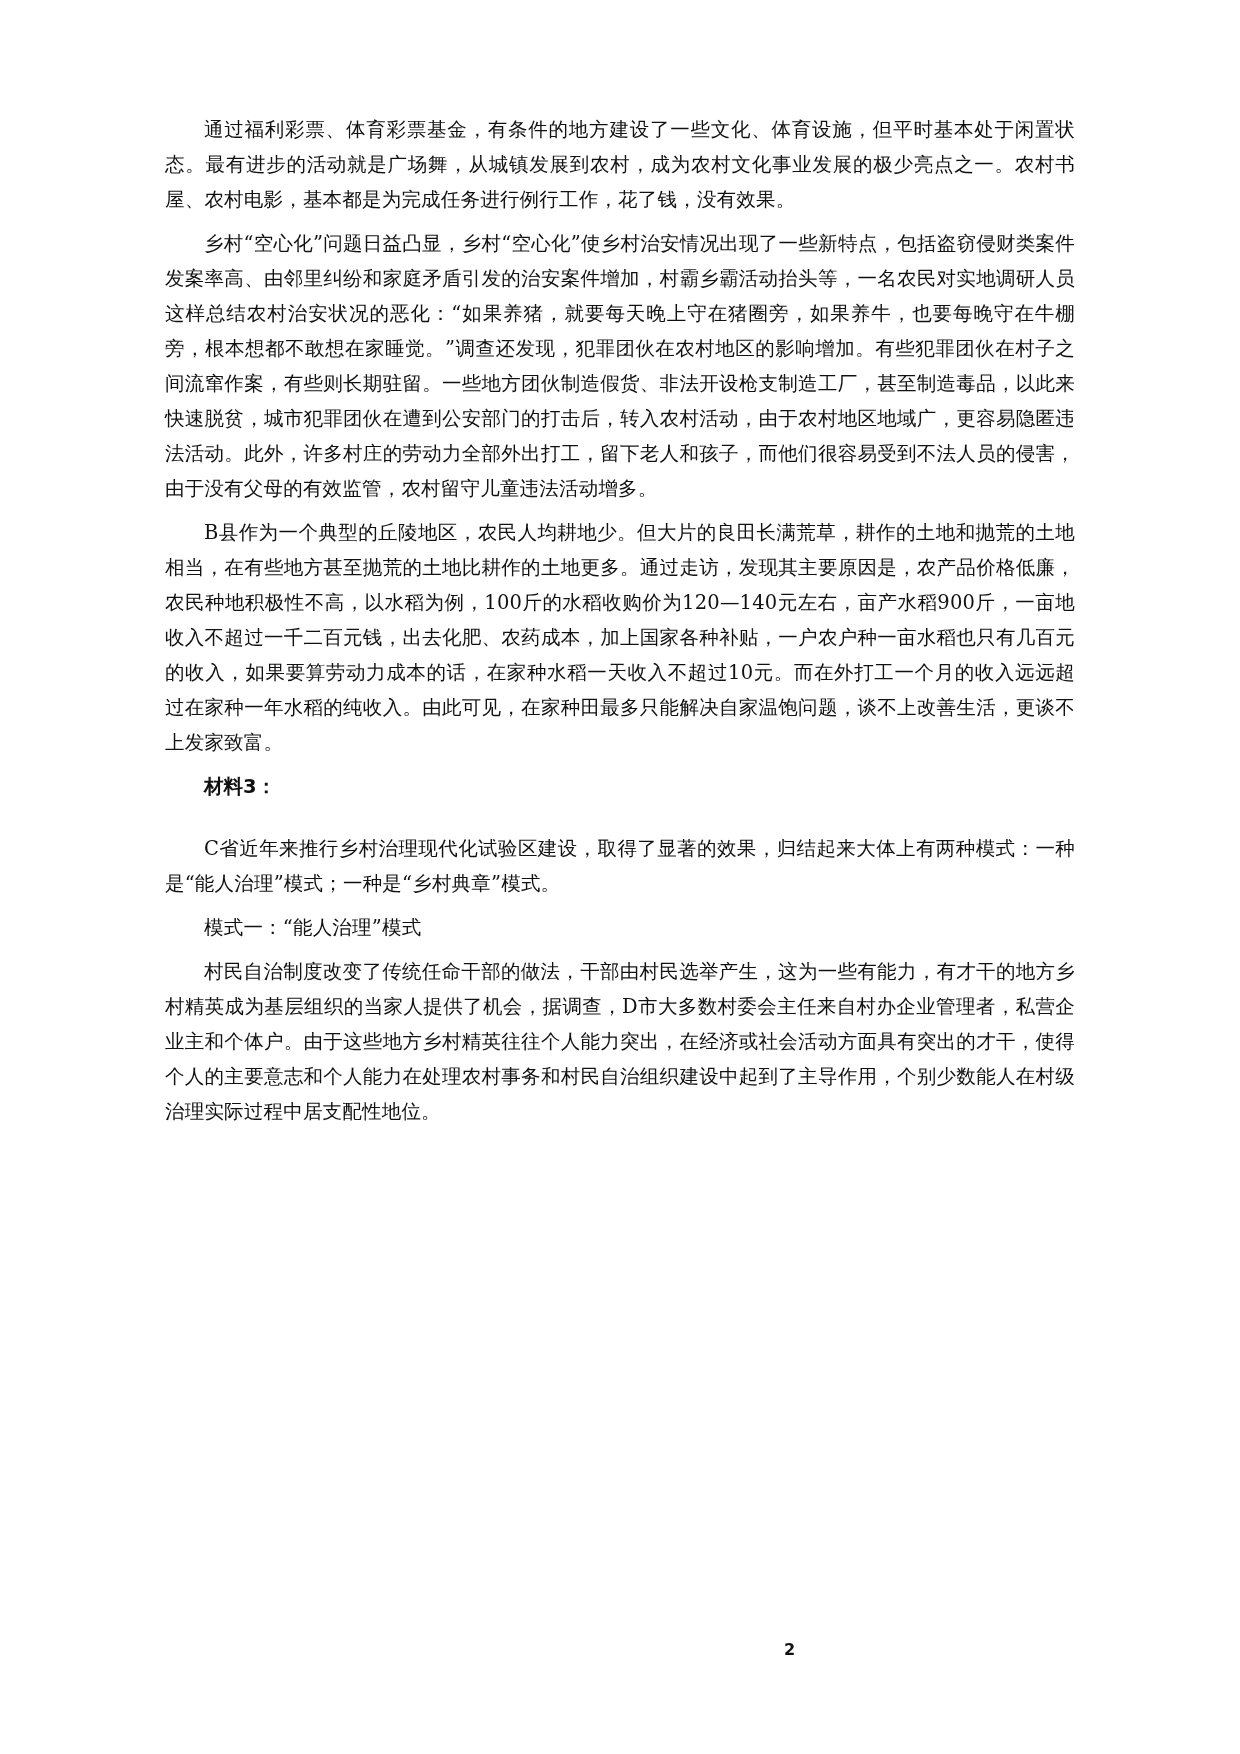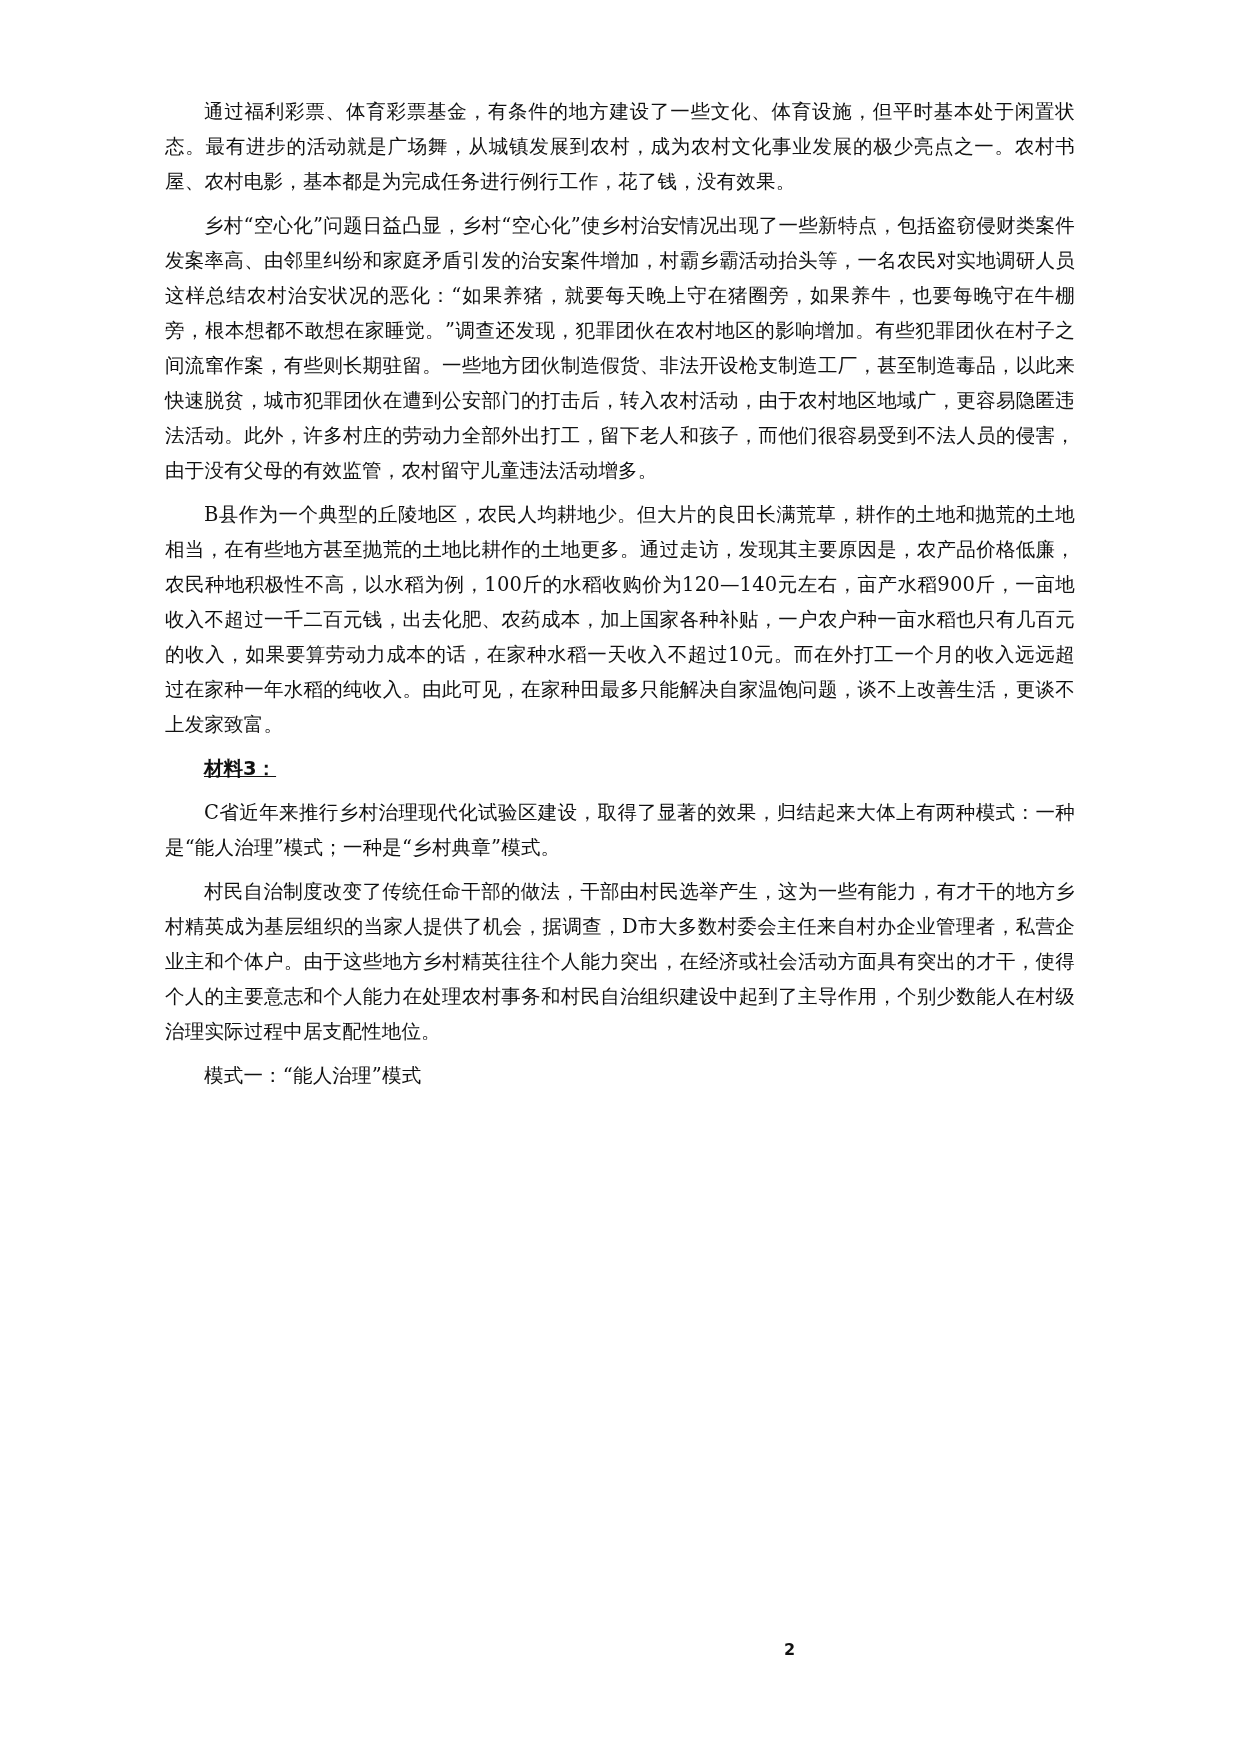"通过福利彩票、体育彩票基金，有条件的地方建设了一些文化、体育设施，但平时基本处于" .page { top: 94px -> 112px }
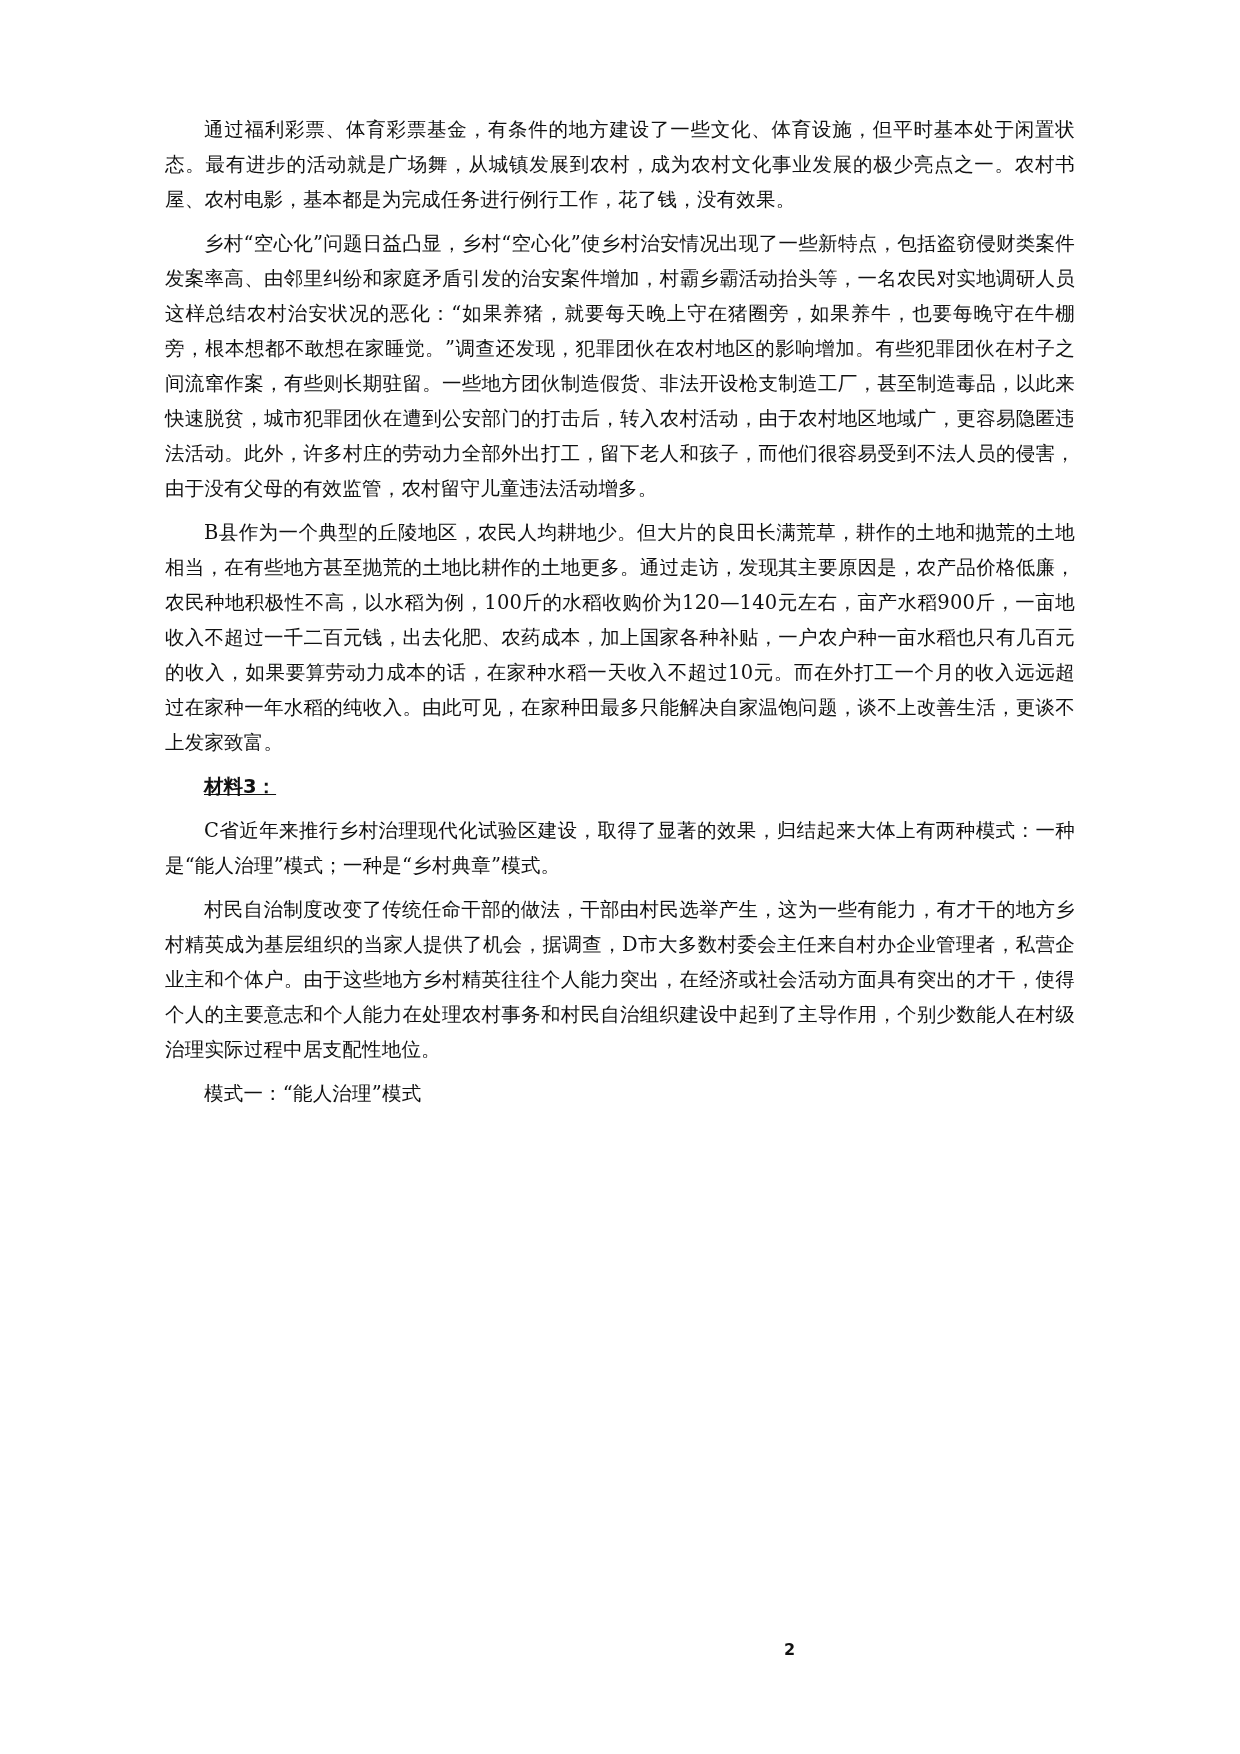"材料3：" .heading { margin: 0 0 9px 0 -> 0 0 27px 0; text-decoration: underline -> none }
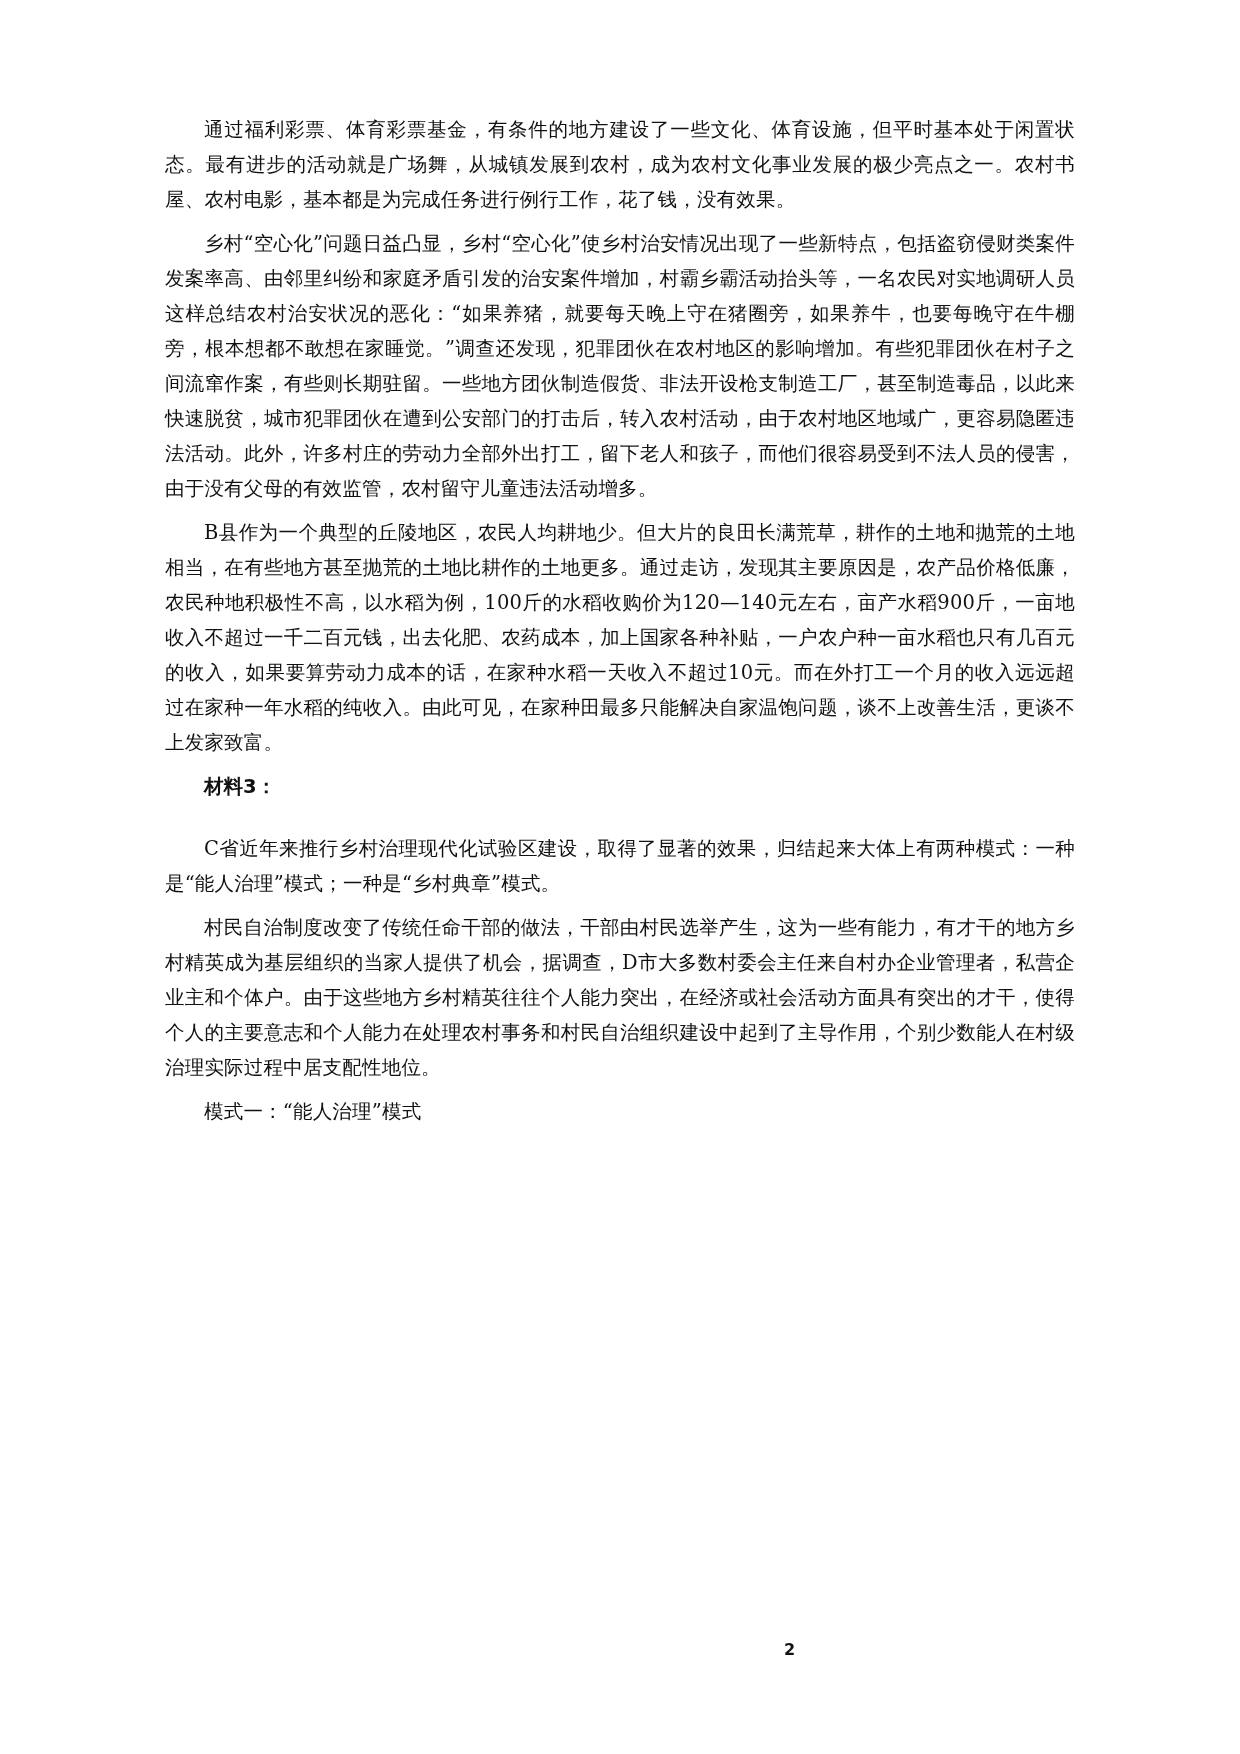"村民自治制度改变了传统任命干部的做法，干部由村民选举产生，这为一些有能力，有才干" p.para { order: before "模式一：“能人治理”模式" -> after "模式一：“能人治理”模式" }
